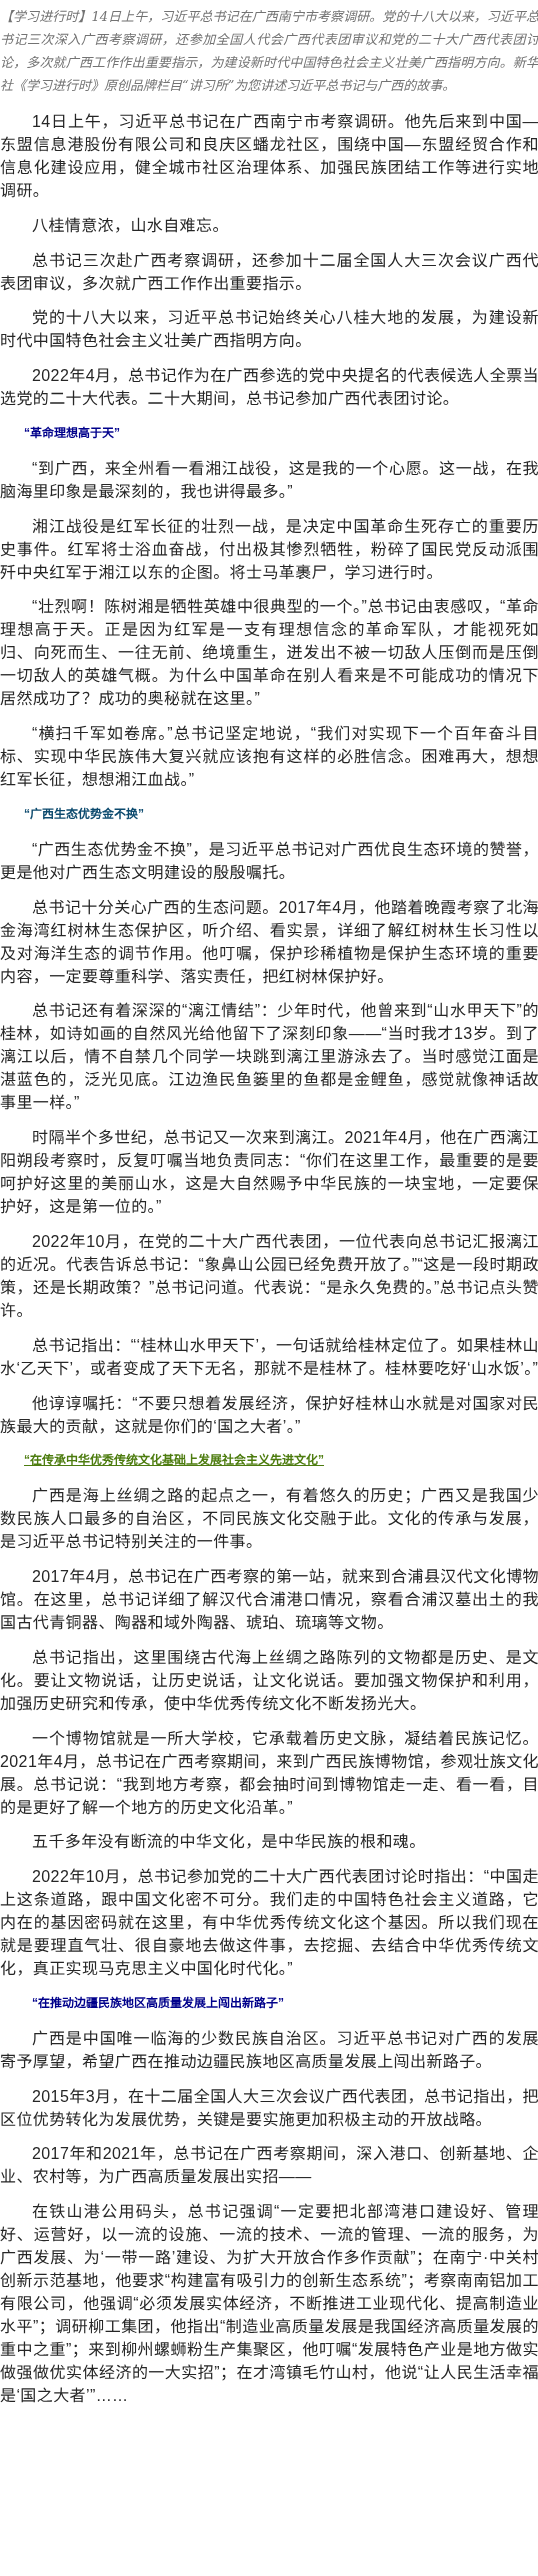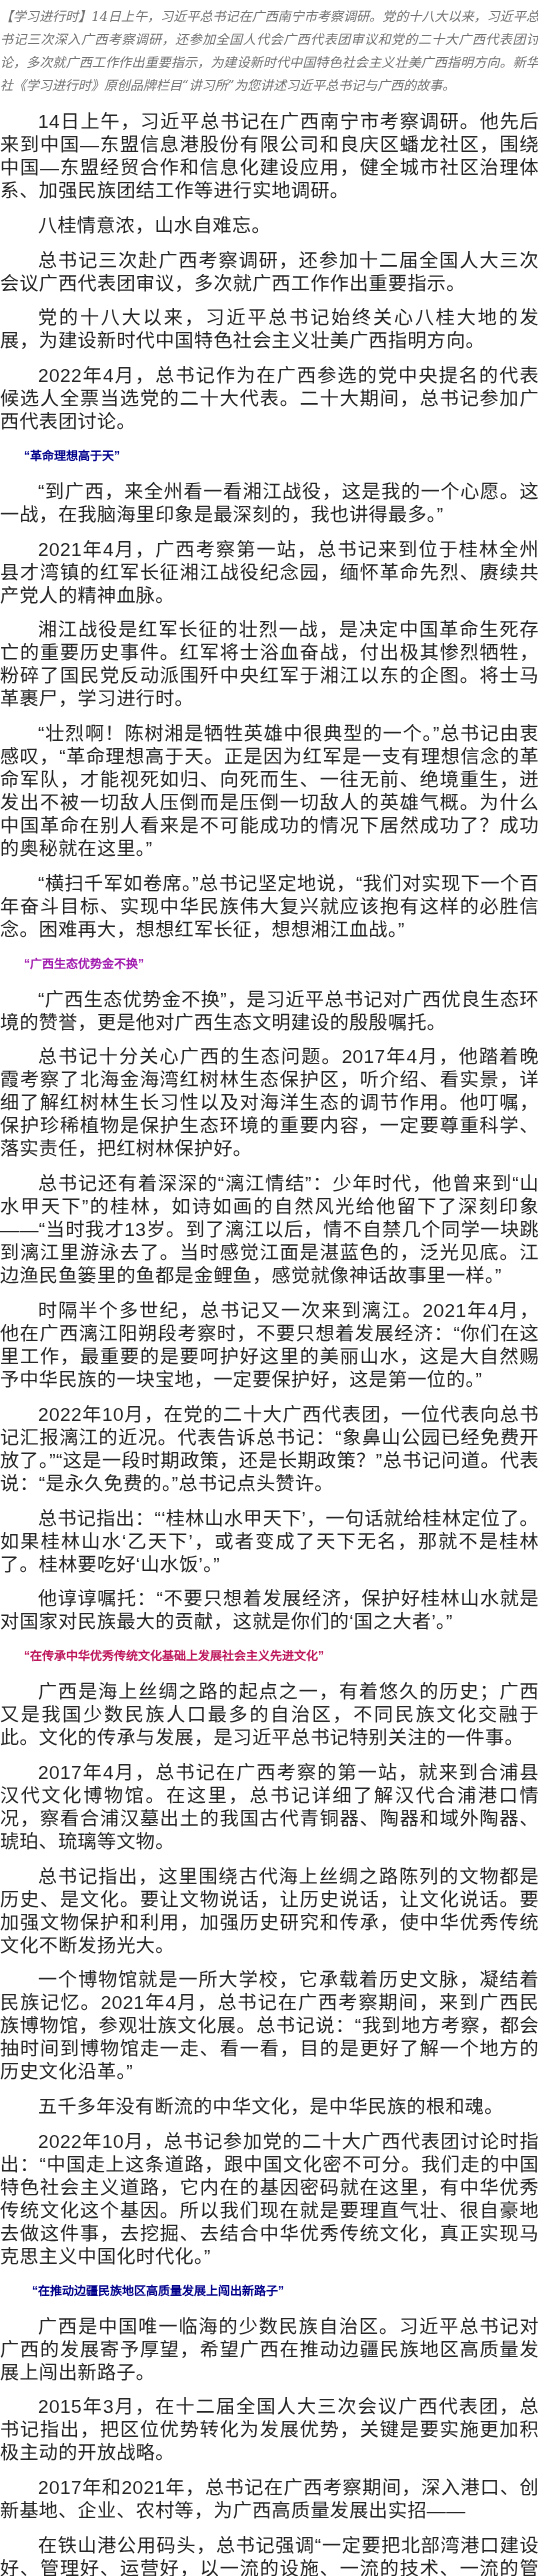"14日上午，习近平总书记在广西南宁市考察调研。他先后来到中国—东盟信息港股份有限" p.body { font-size: 19px -> 16px }
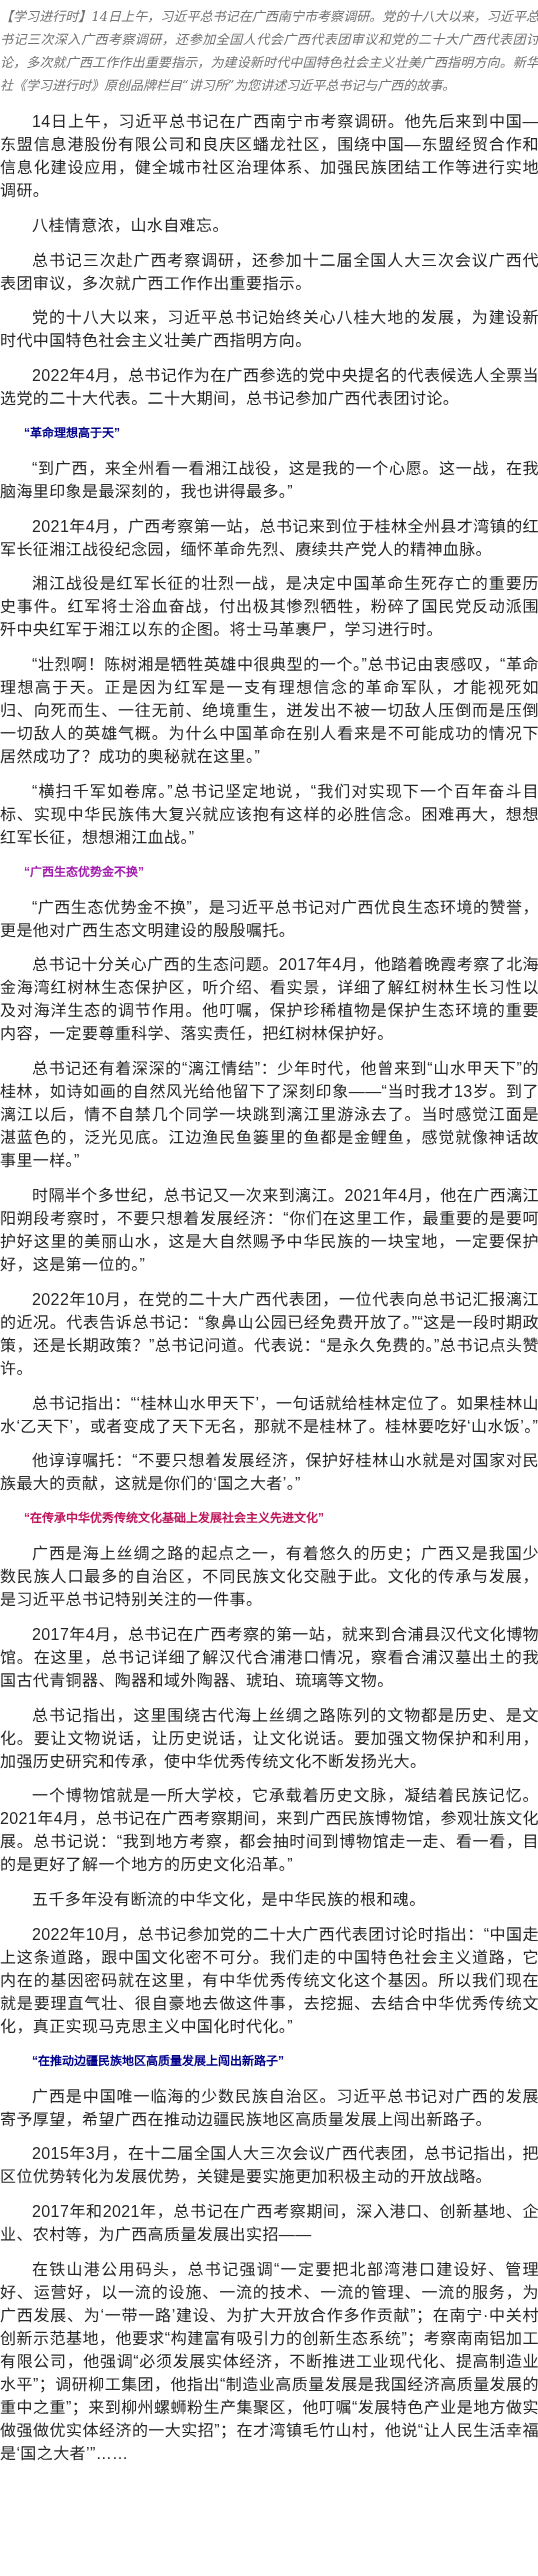"2021年4月，广西考察第一站，总书记来到位于桂林全州县才湾镇的红军长征湘江战役" p.body { html: <p>2021年4月，广西考察第一站，总书记来到位于桂林全州县才湾镇的红军长征湘江战役纪念园，缅怀革命先烈、赓续共产党人的精神血脉。</p> -> none }
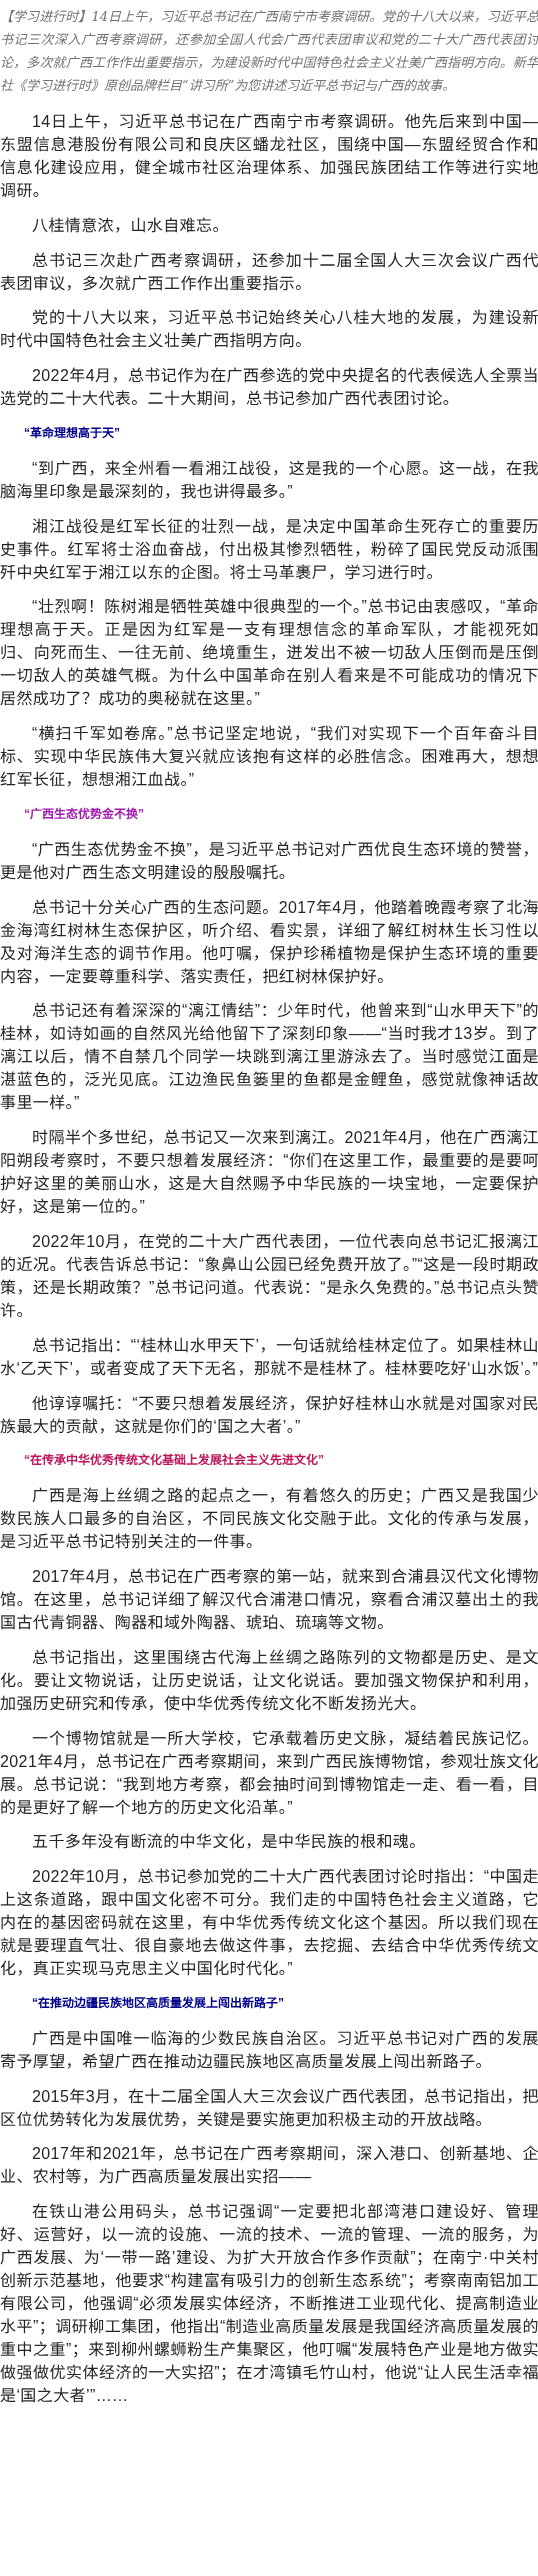"“广西生态优势金不换”" h2.heading { color: #a21caf -> #0c4a6e }
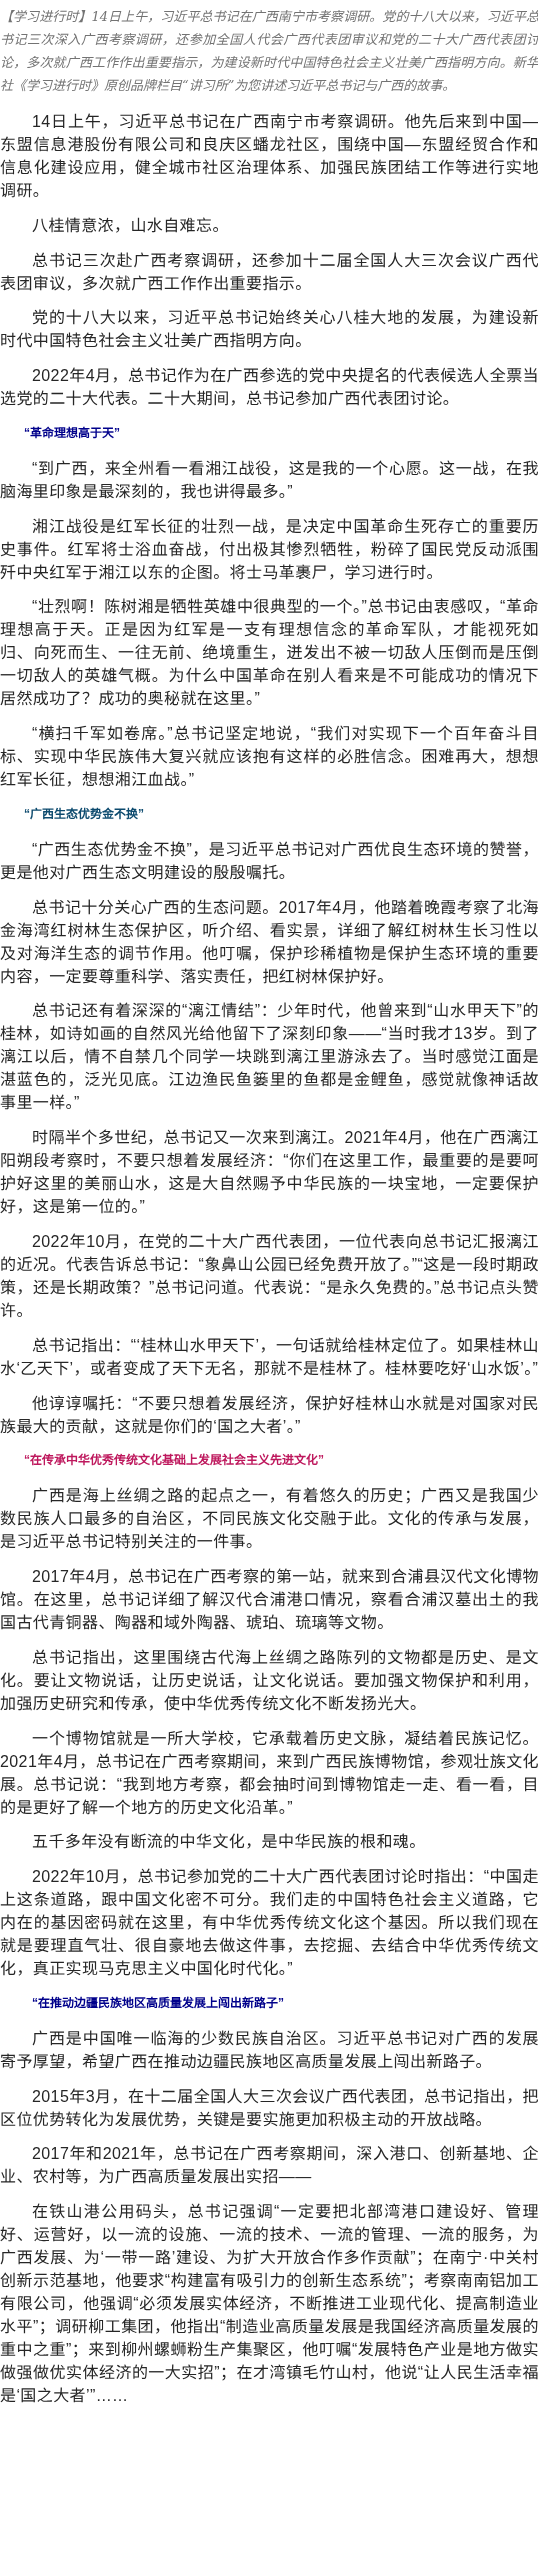"时隔半个多世纪，总书记又一次来到漓江。2021年4月，他在广西漓江阳朔段考察时，" p.body { text: 不要只想着发展经济 -> 反复叮嘱当地负责同志 }
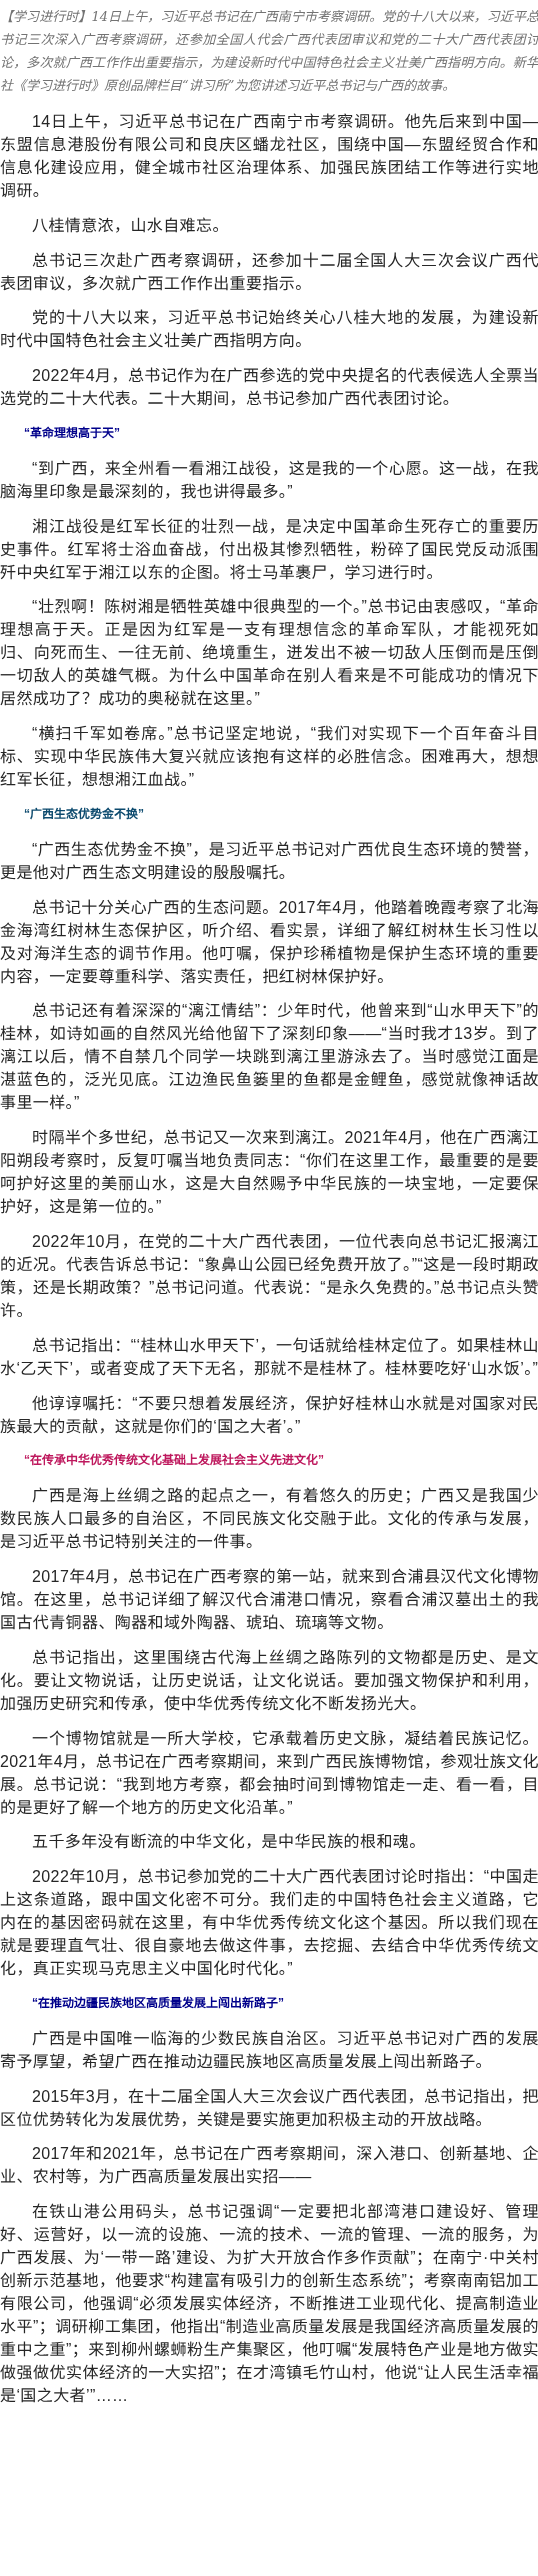"“在传承中华优秀传统文化基础上发展社会主义先进文化”" h2.heading { color: #be185d -> #4d7c0f; text-decoration: none -> underline }
